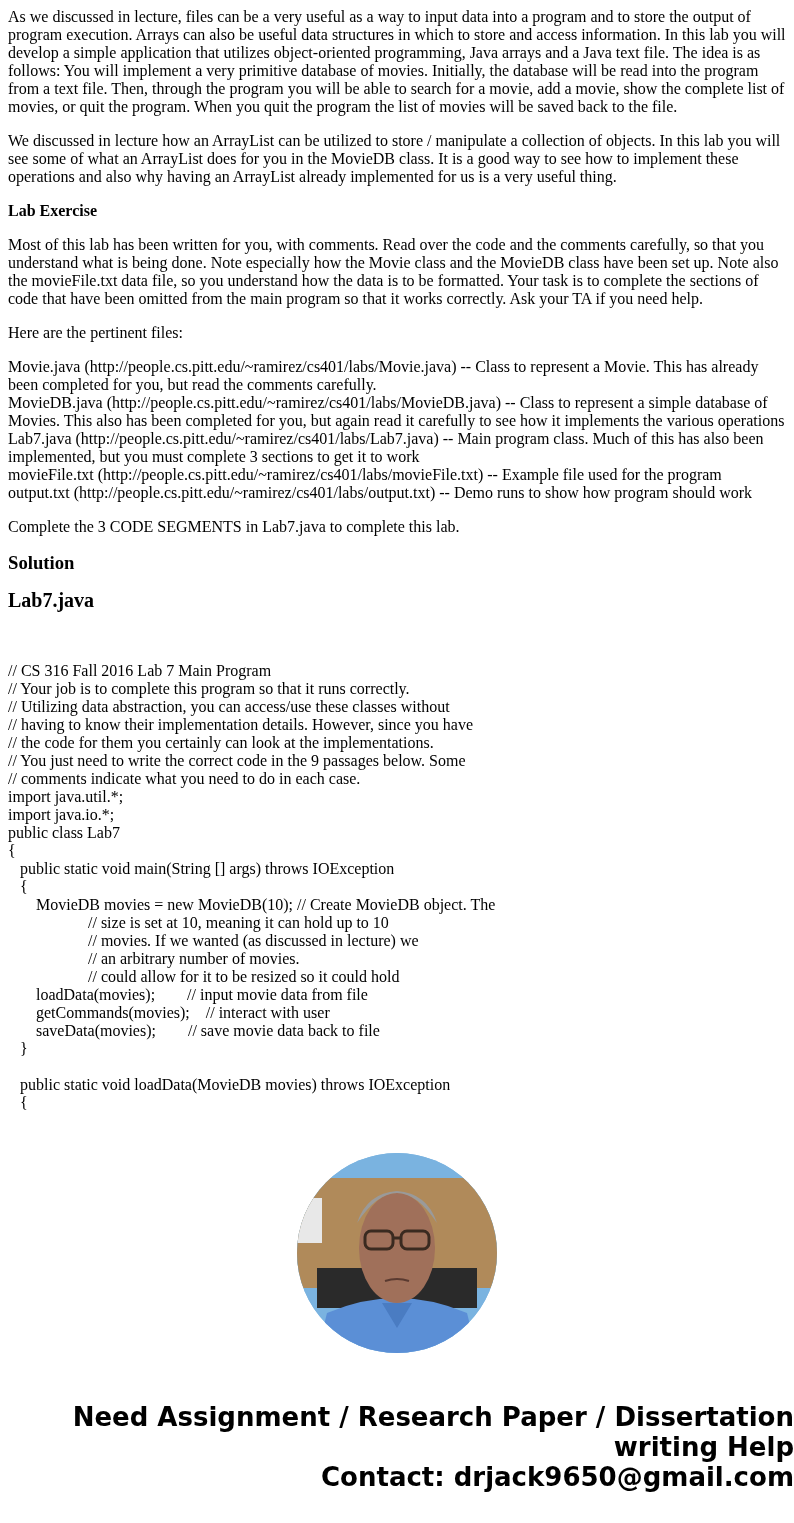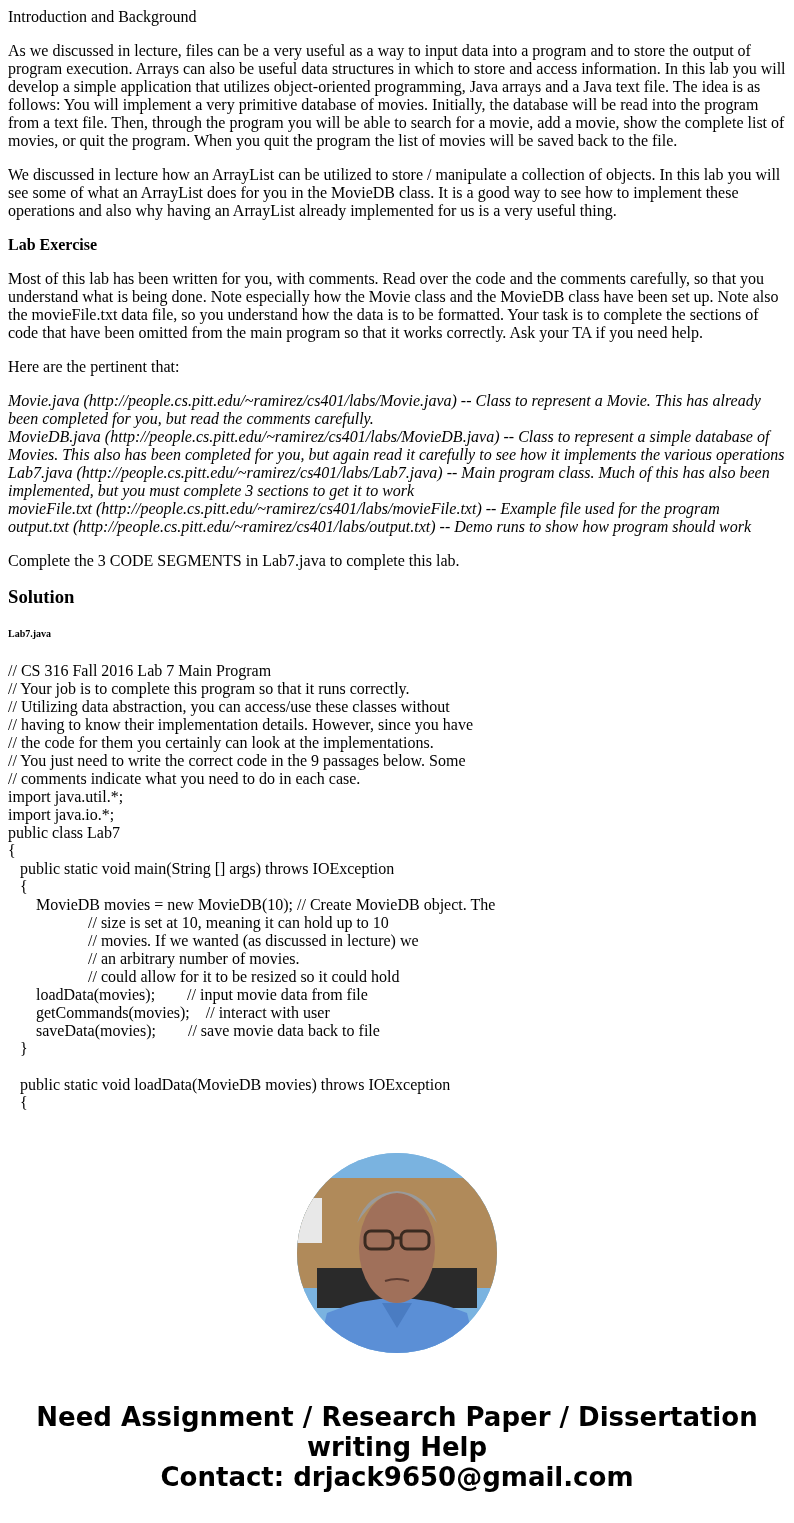"Introduction and Background" p.intro-title { html: <p>Introduction and Background</p> -> none }
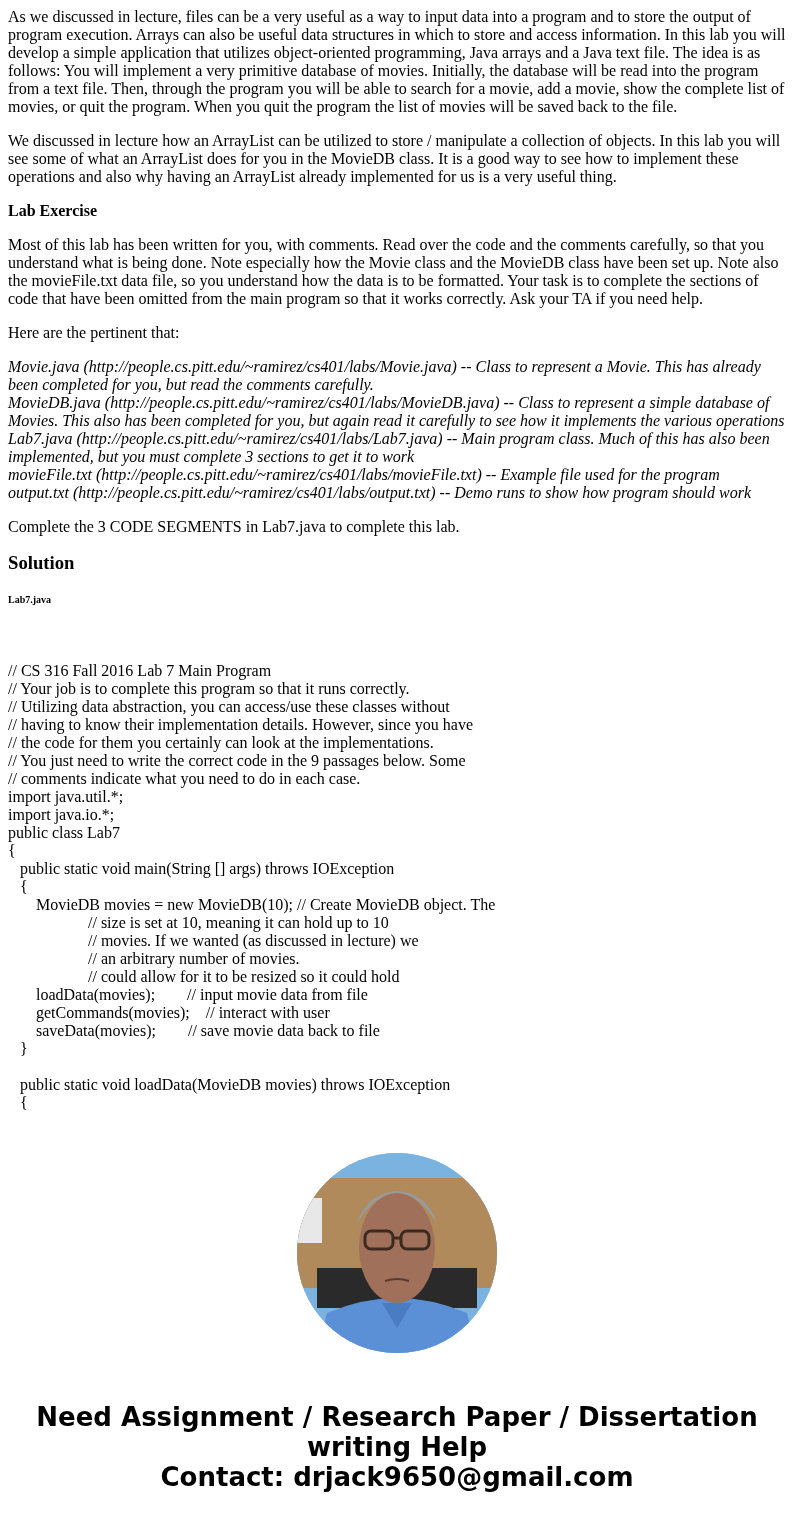"Here are the pertinent that:" p { text: that -> files }
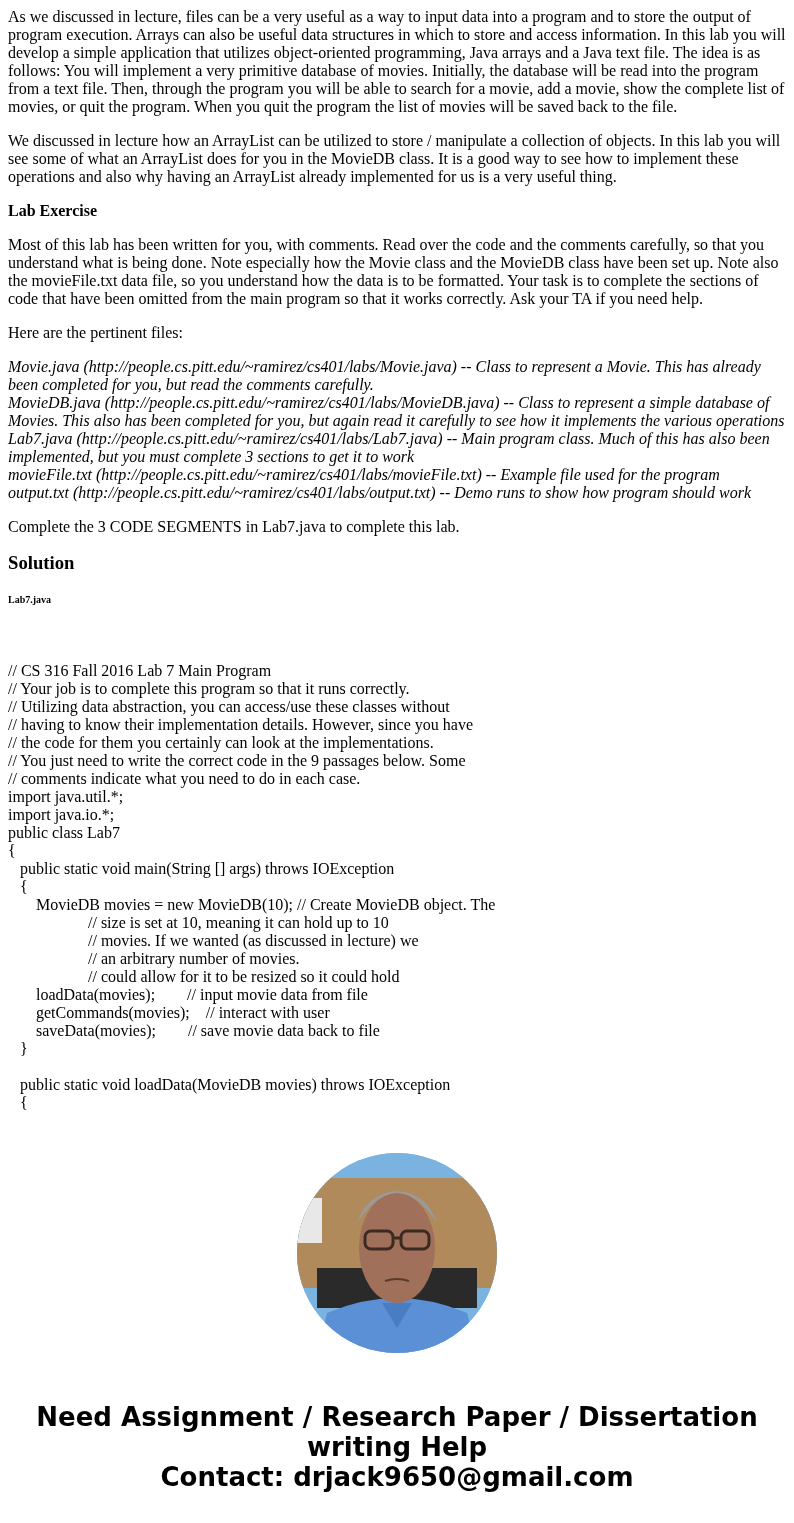"Movie.java" .file-line { font-style: italic -> none }
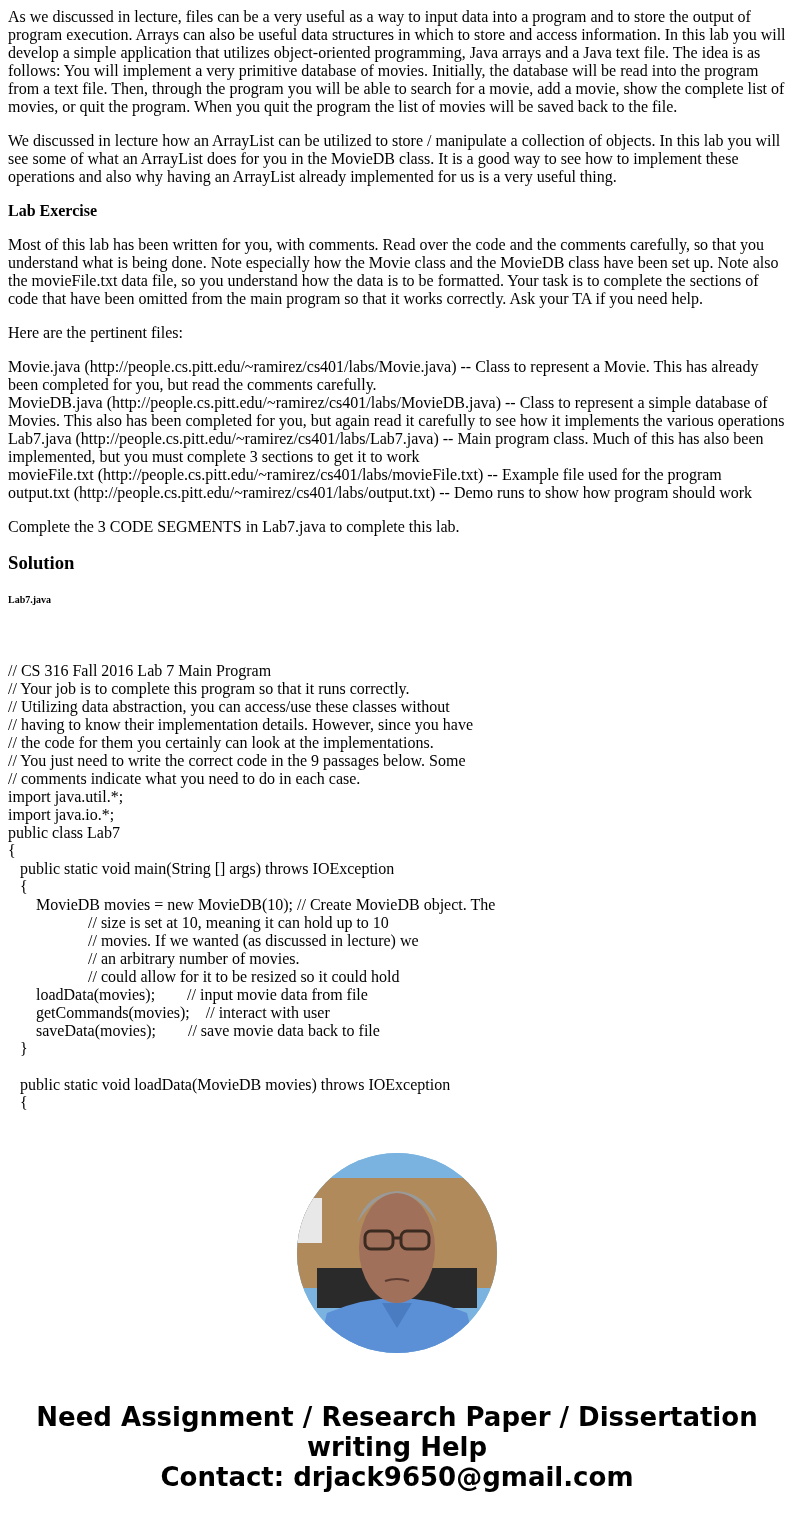"Lab7.java" h4 { font-size: 10px -> 20px }
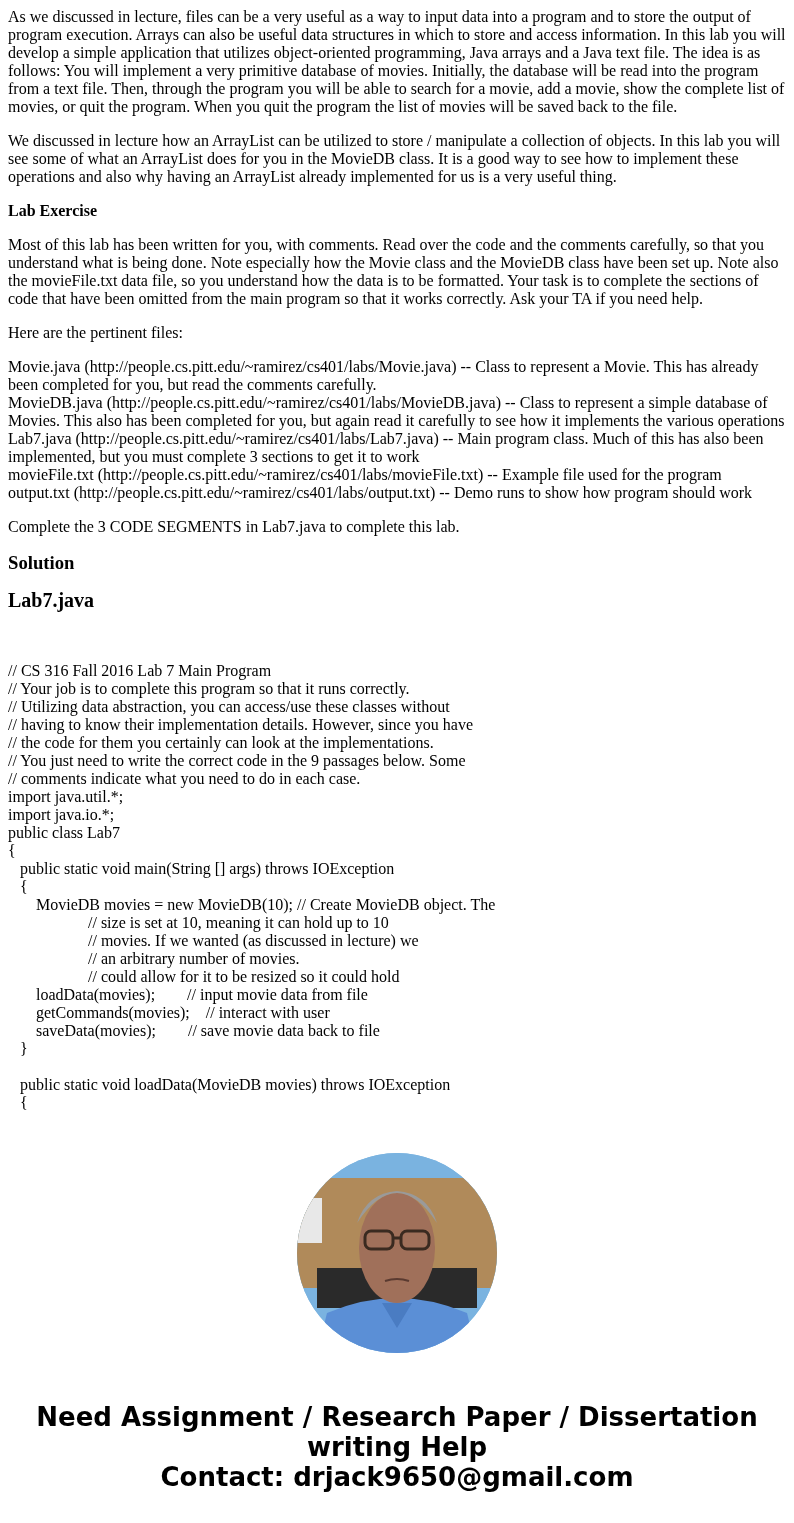"Need Assignment / Research Paper" .promo span { text-align: none -> right }
